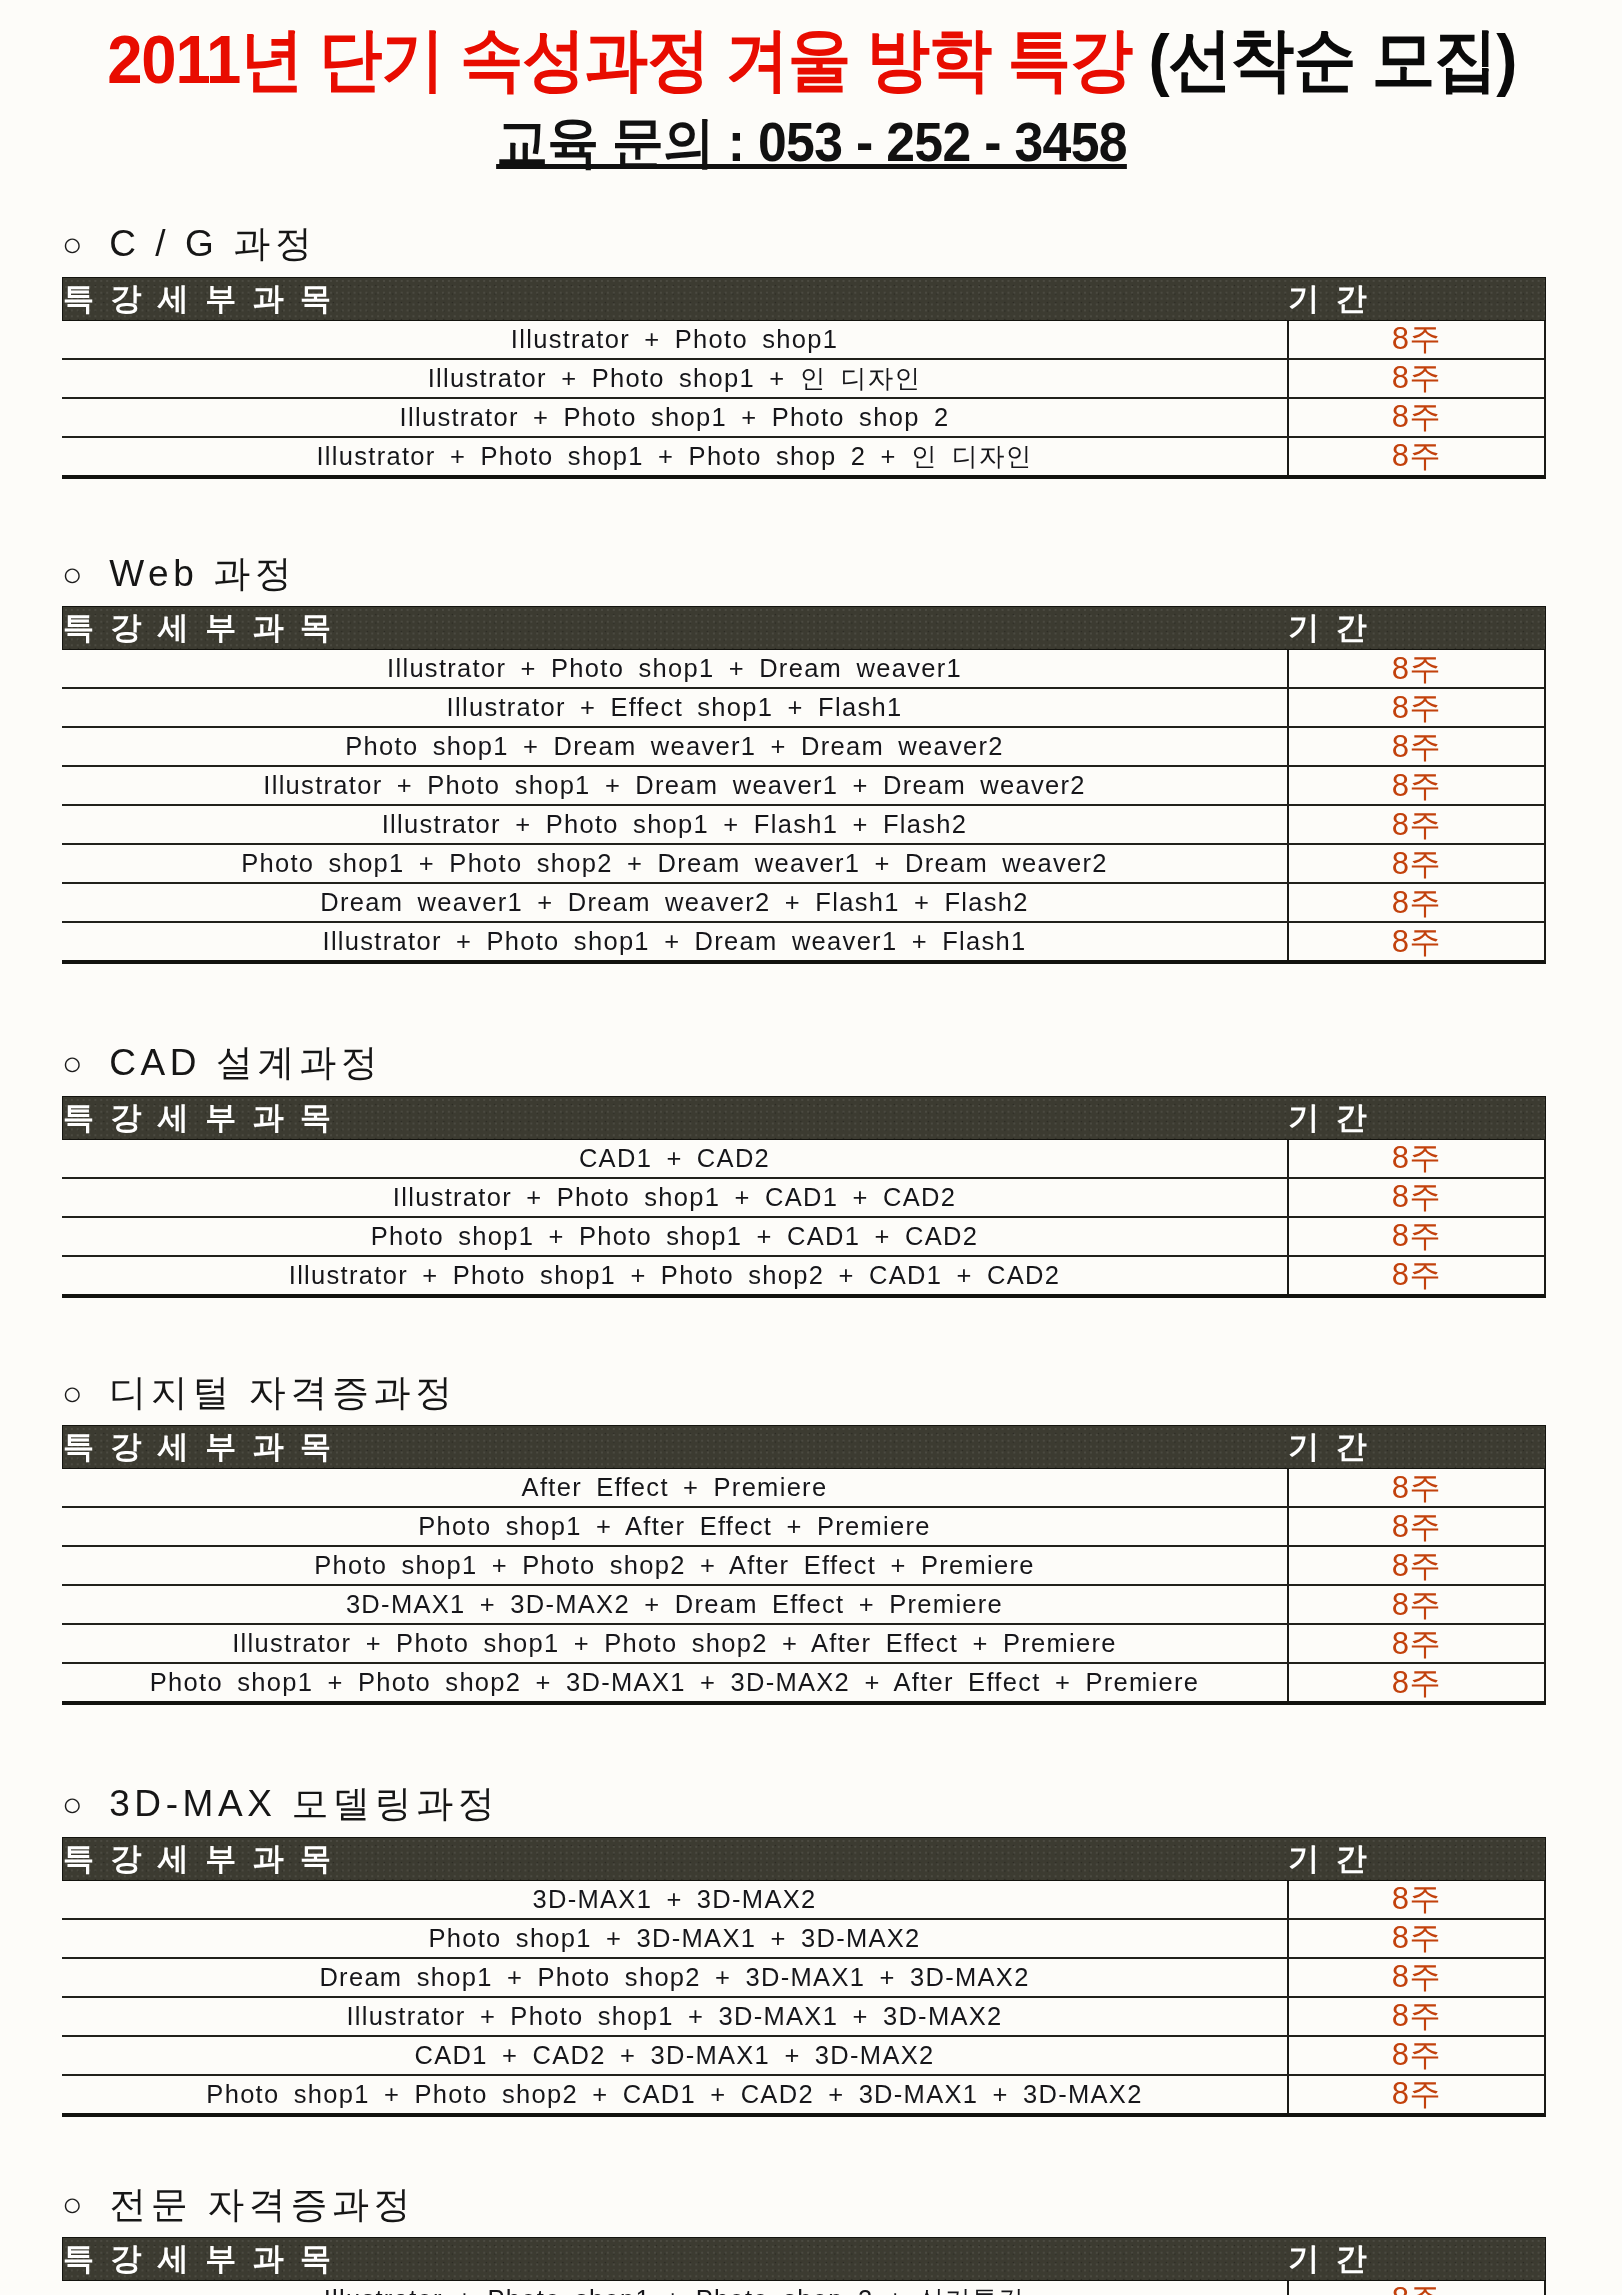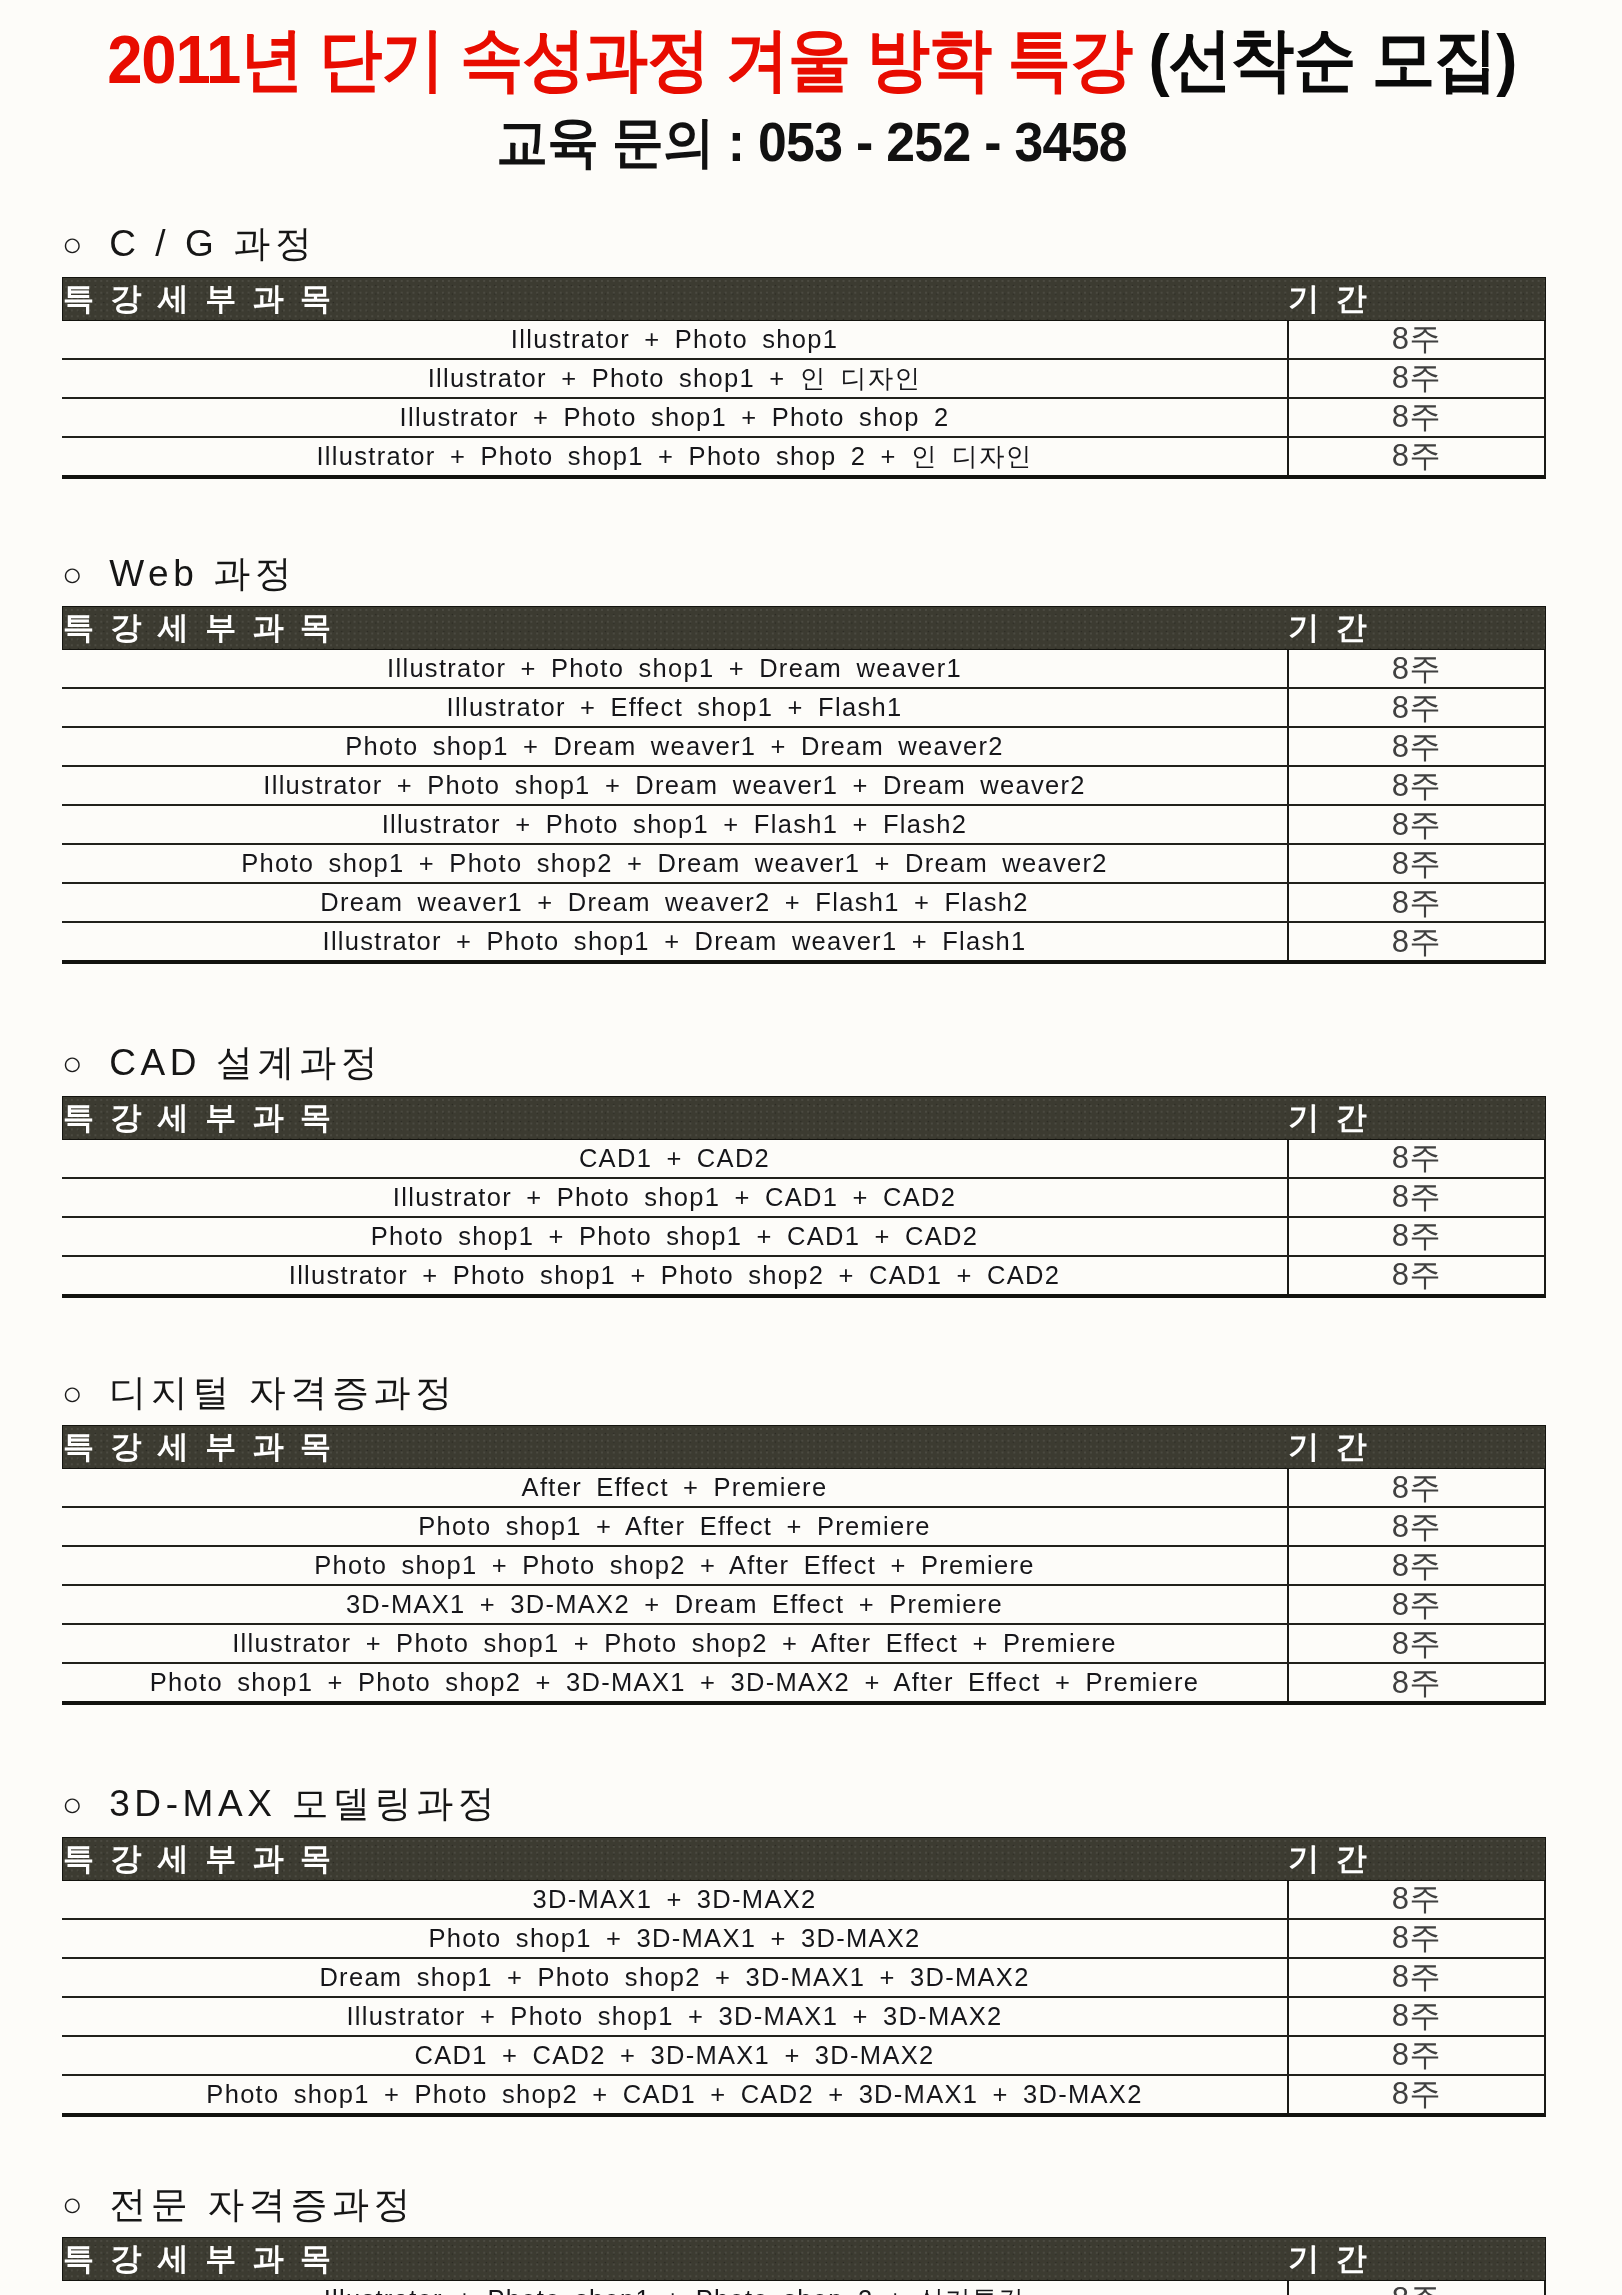"2011년 단기 속성과정 겨울 방학" .title-block { text-decoration: none -> underline }
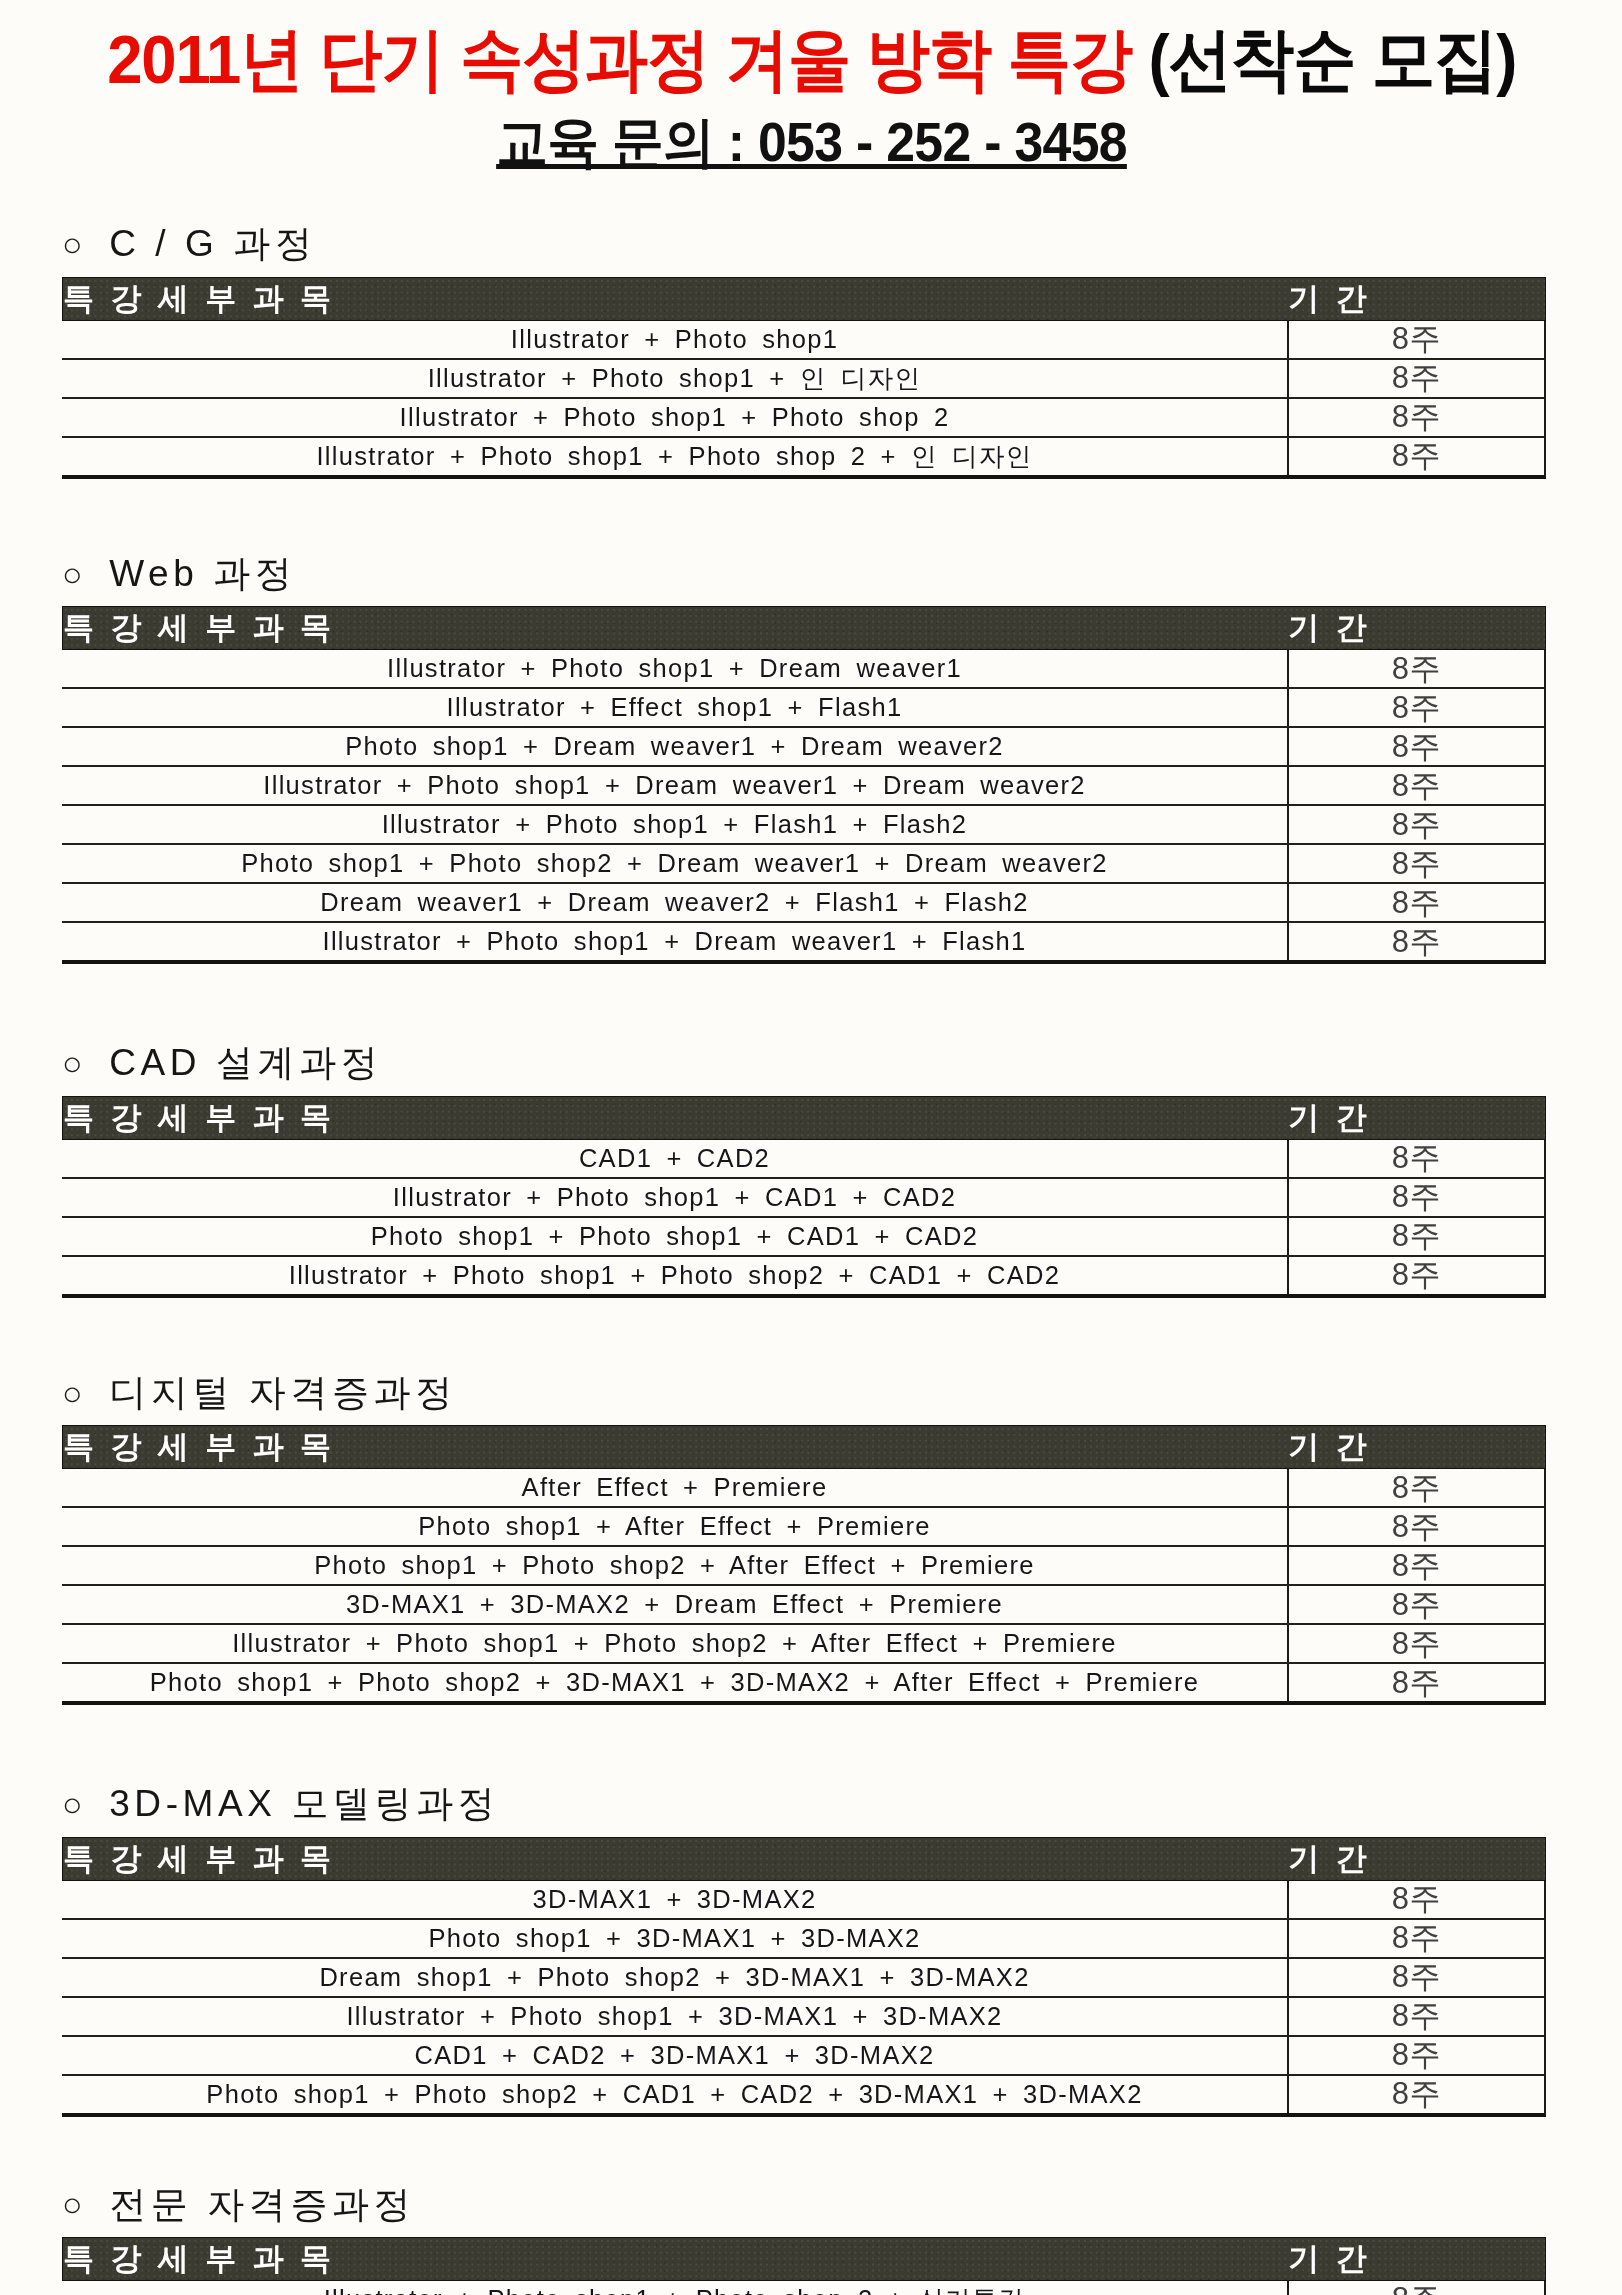"8주" .c-period { color: #404040 -> #c2410c }
